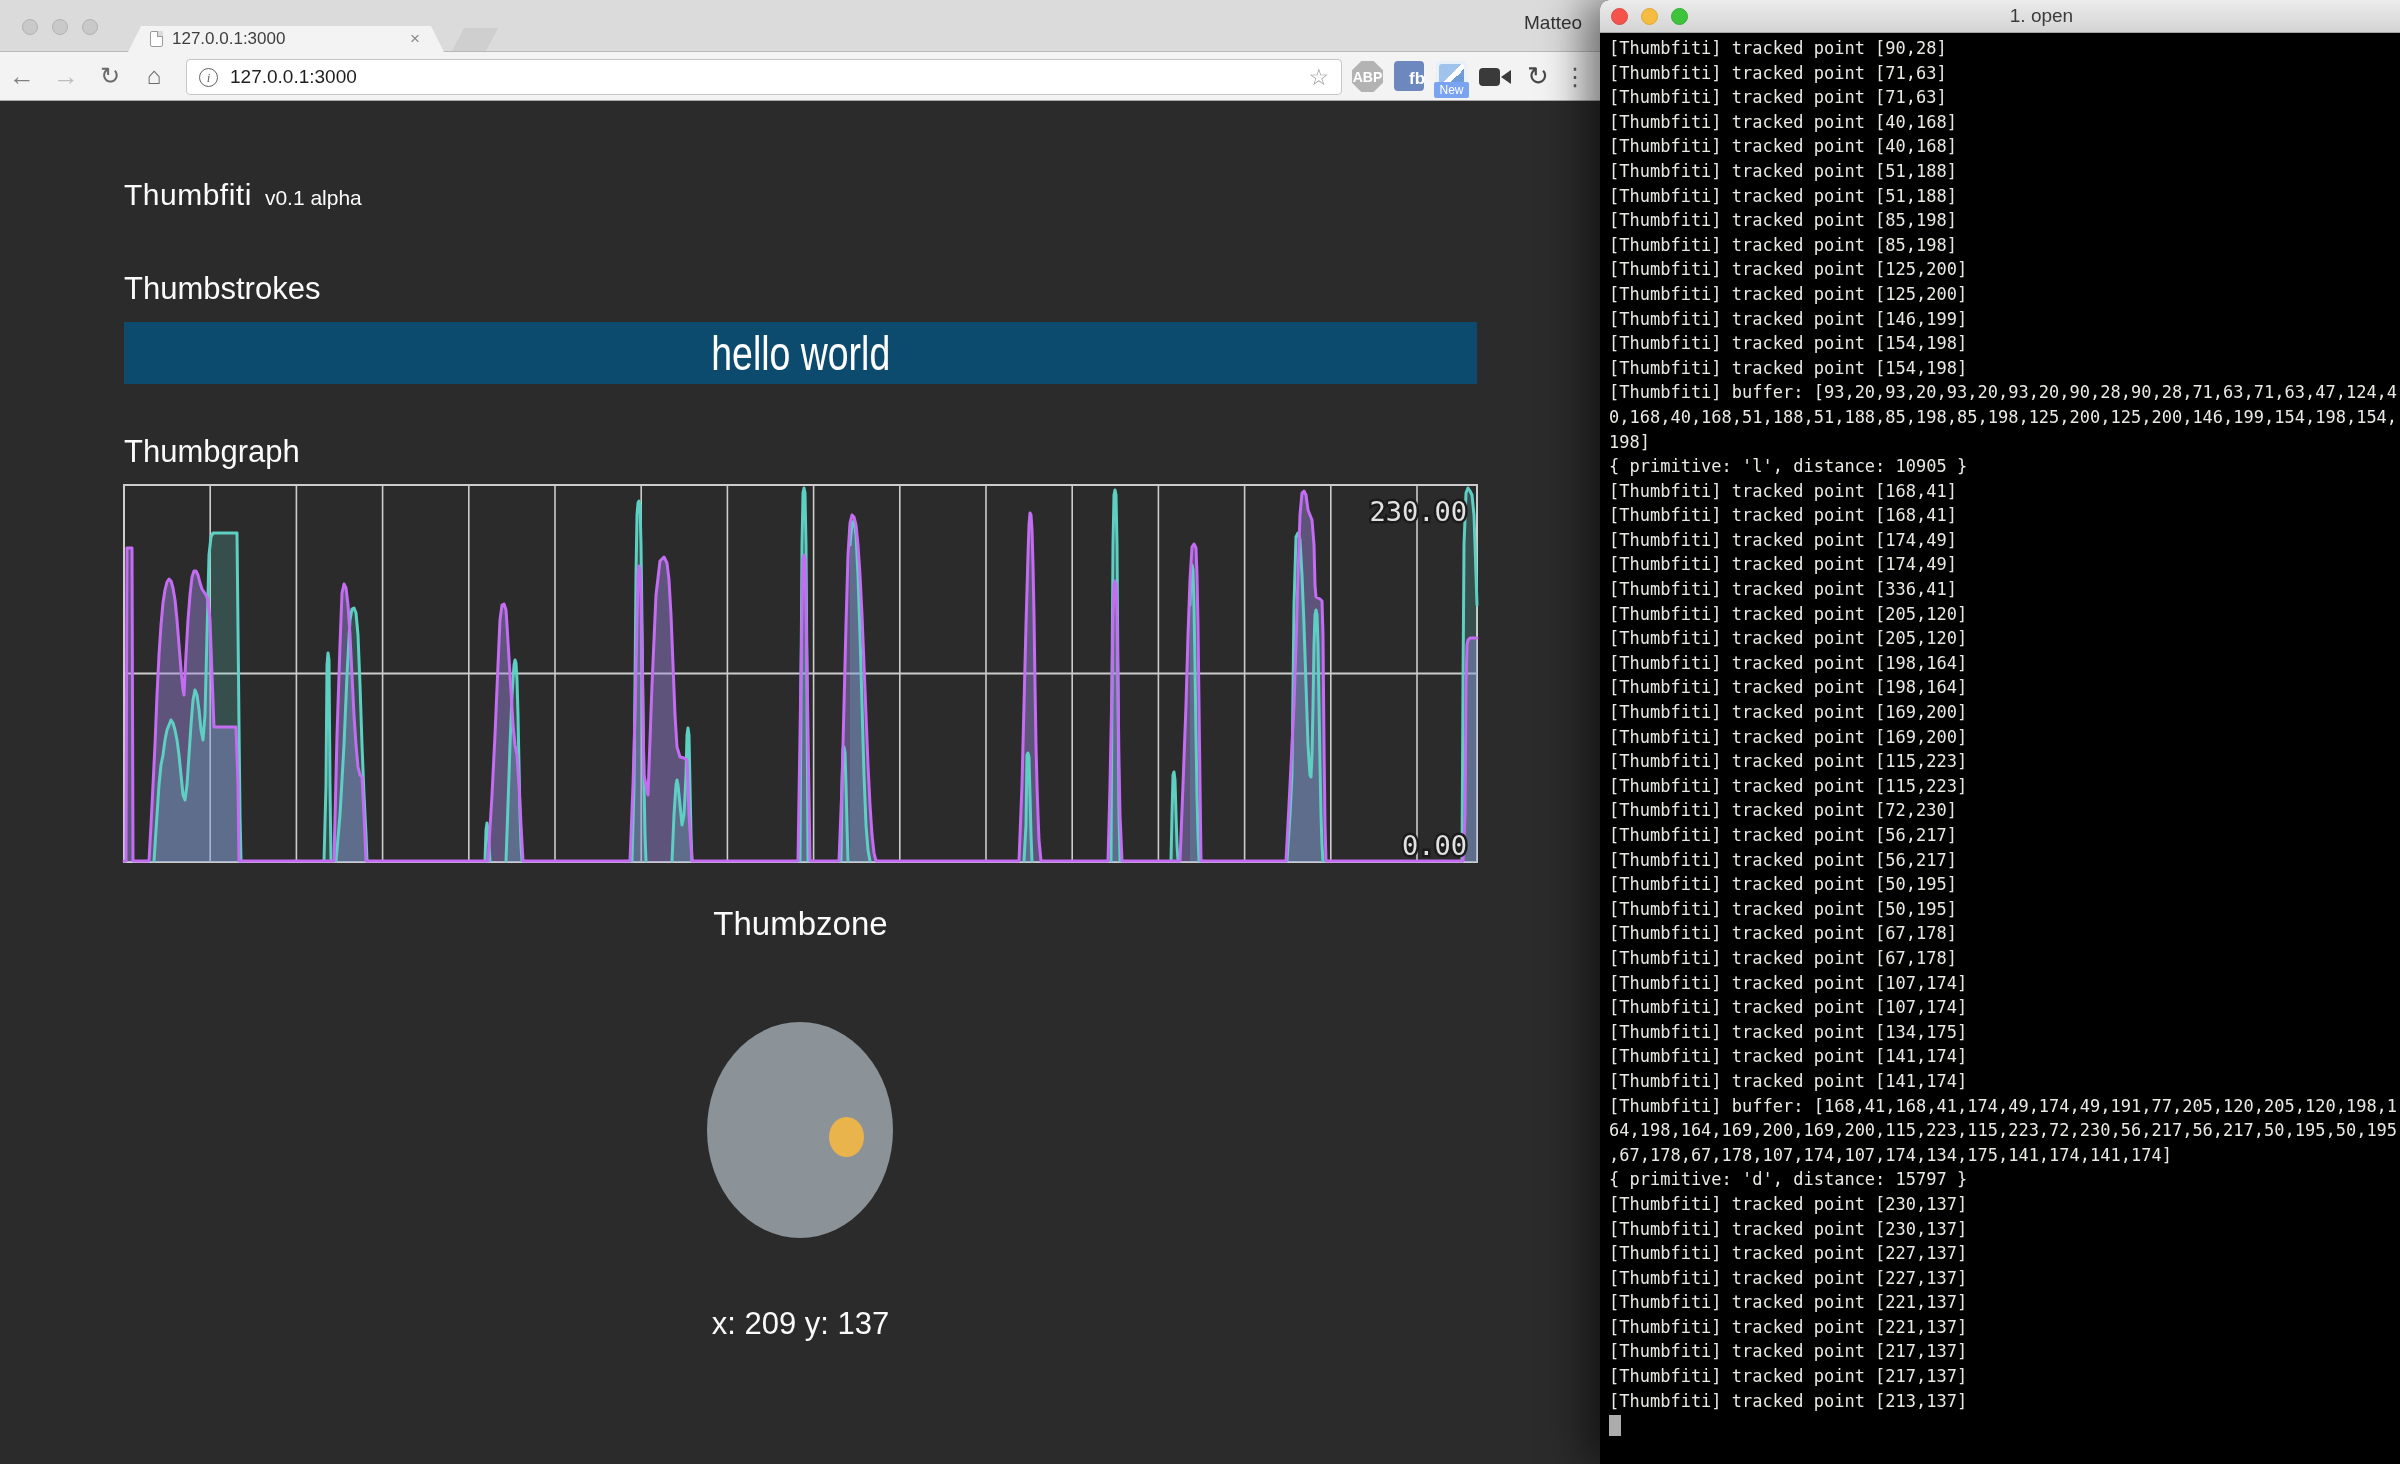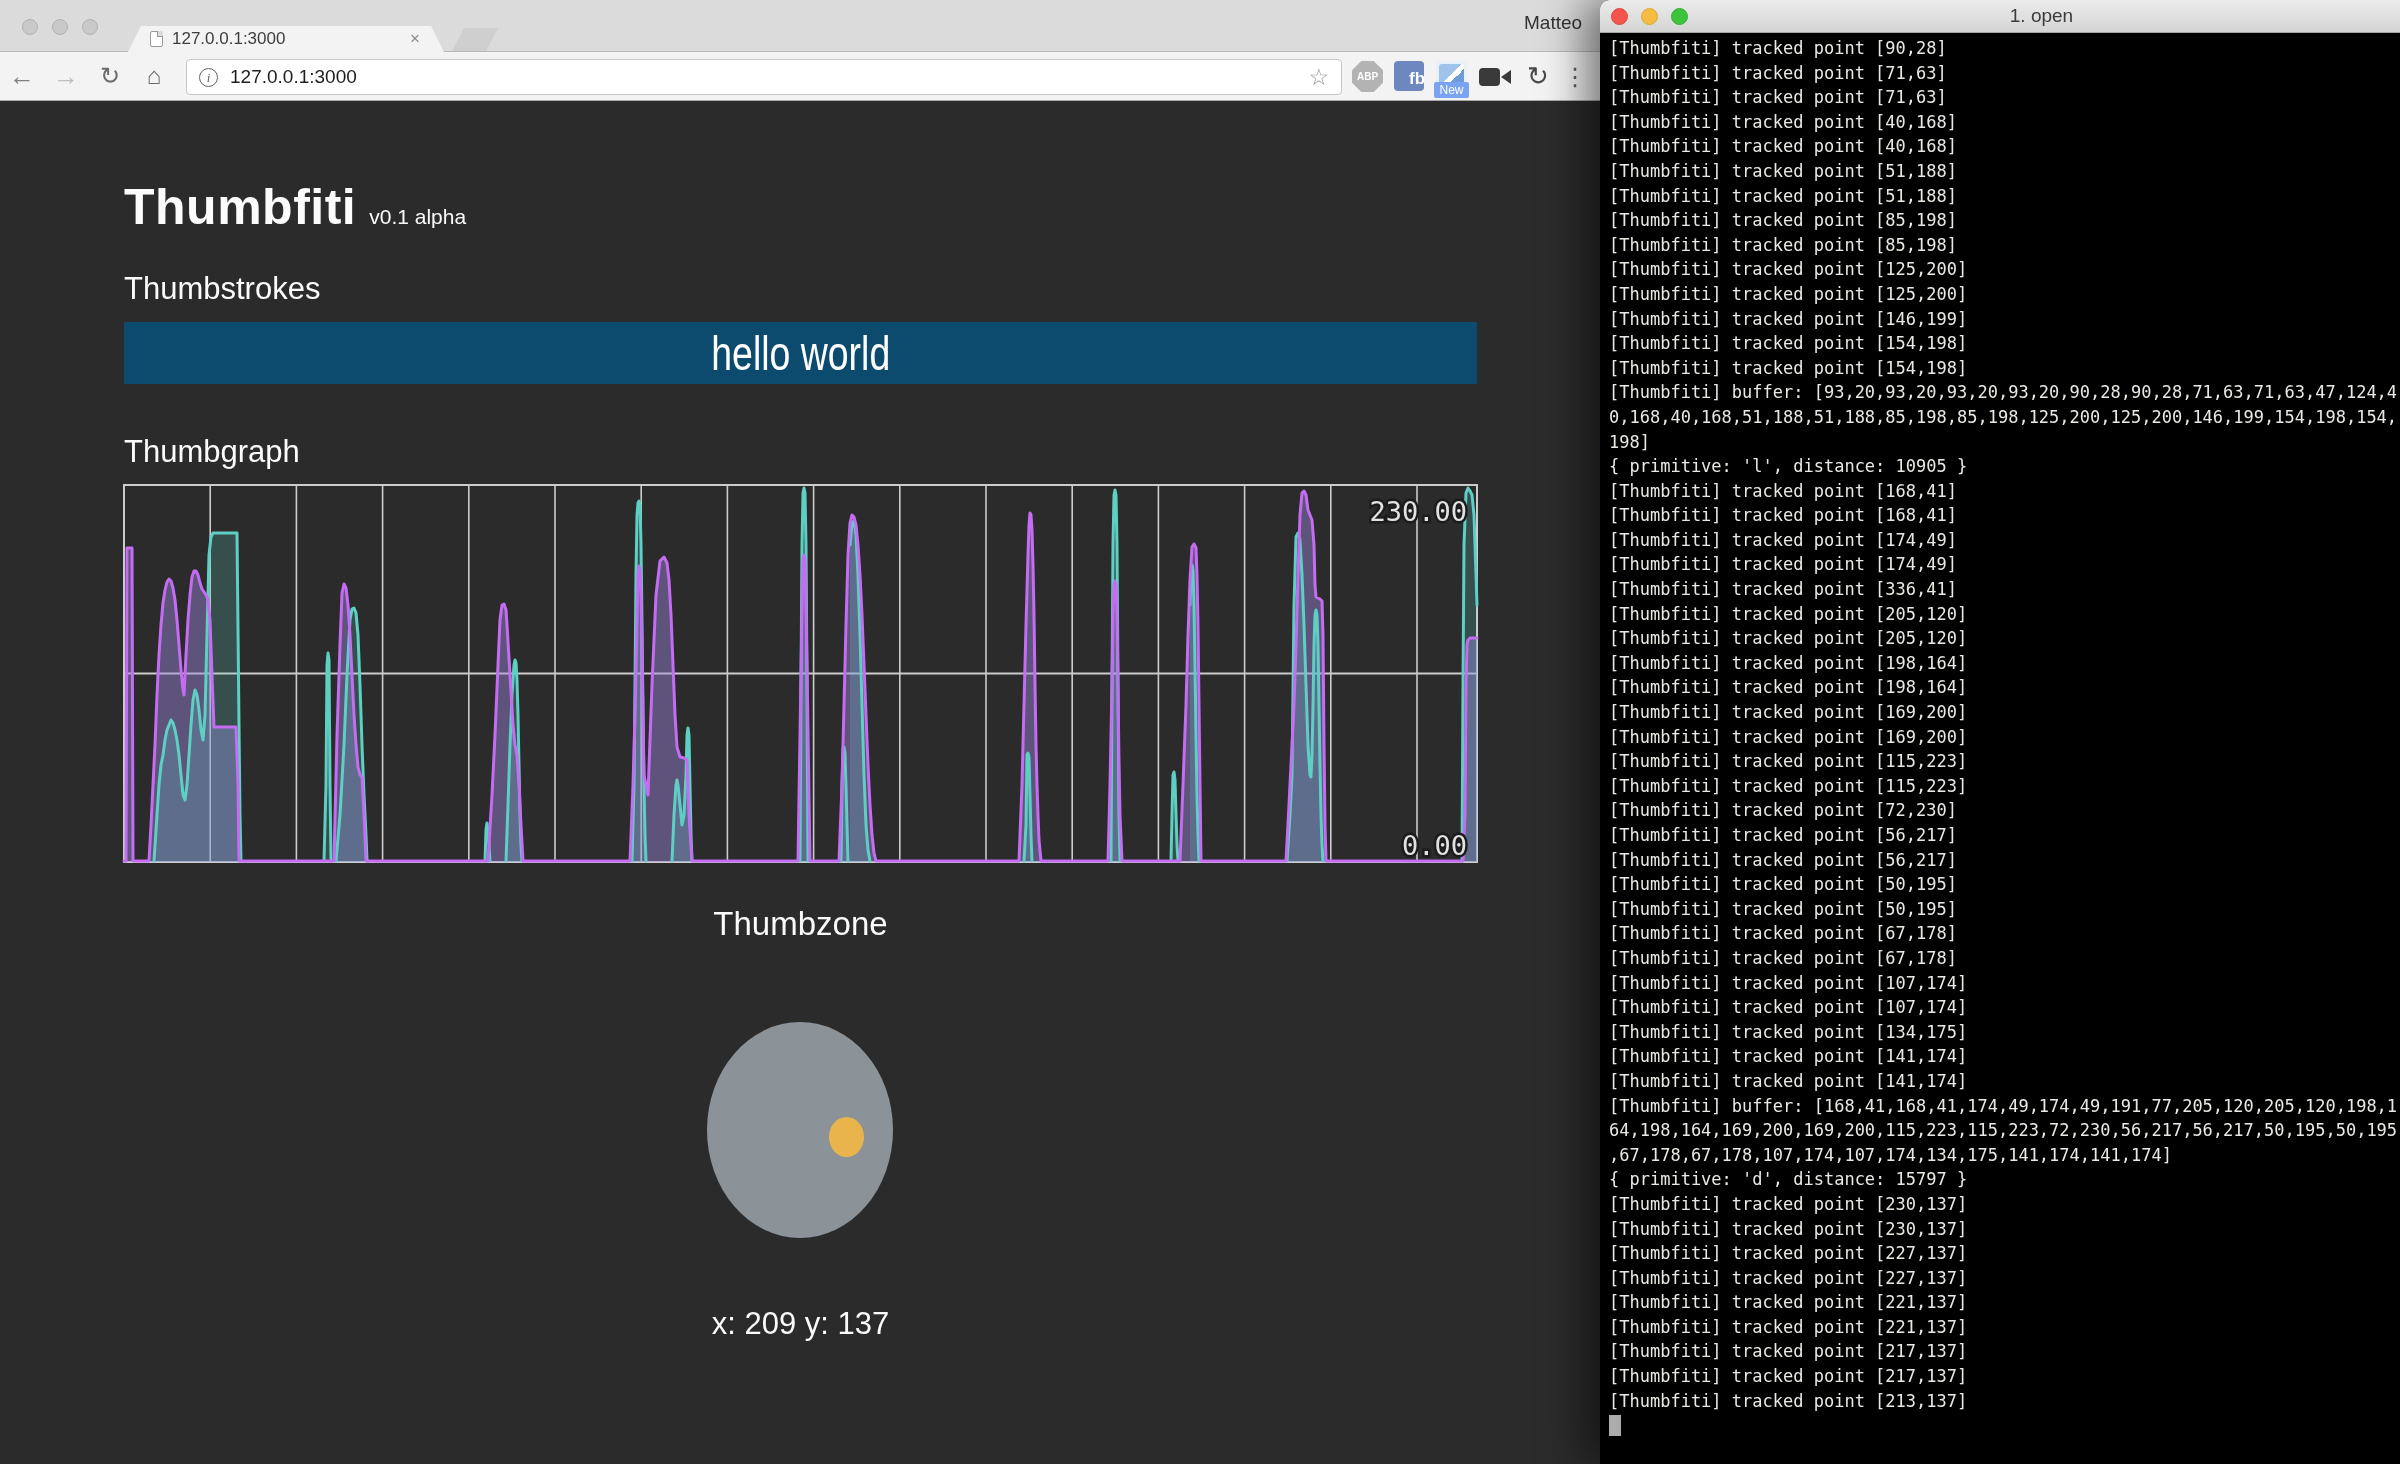"ABP" .abp { font-size: 10px -> 14px }
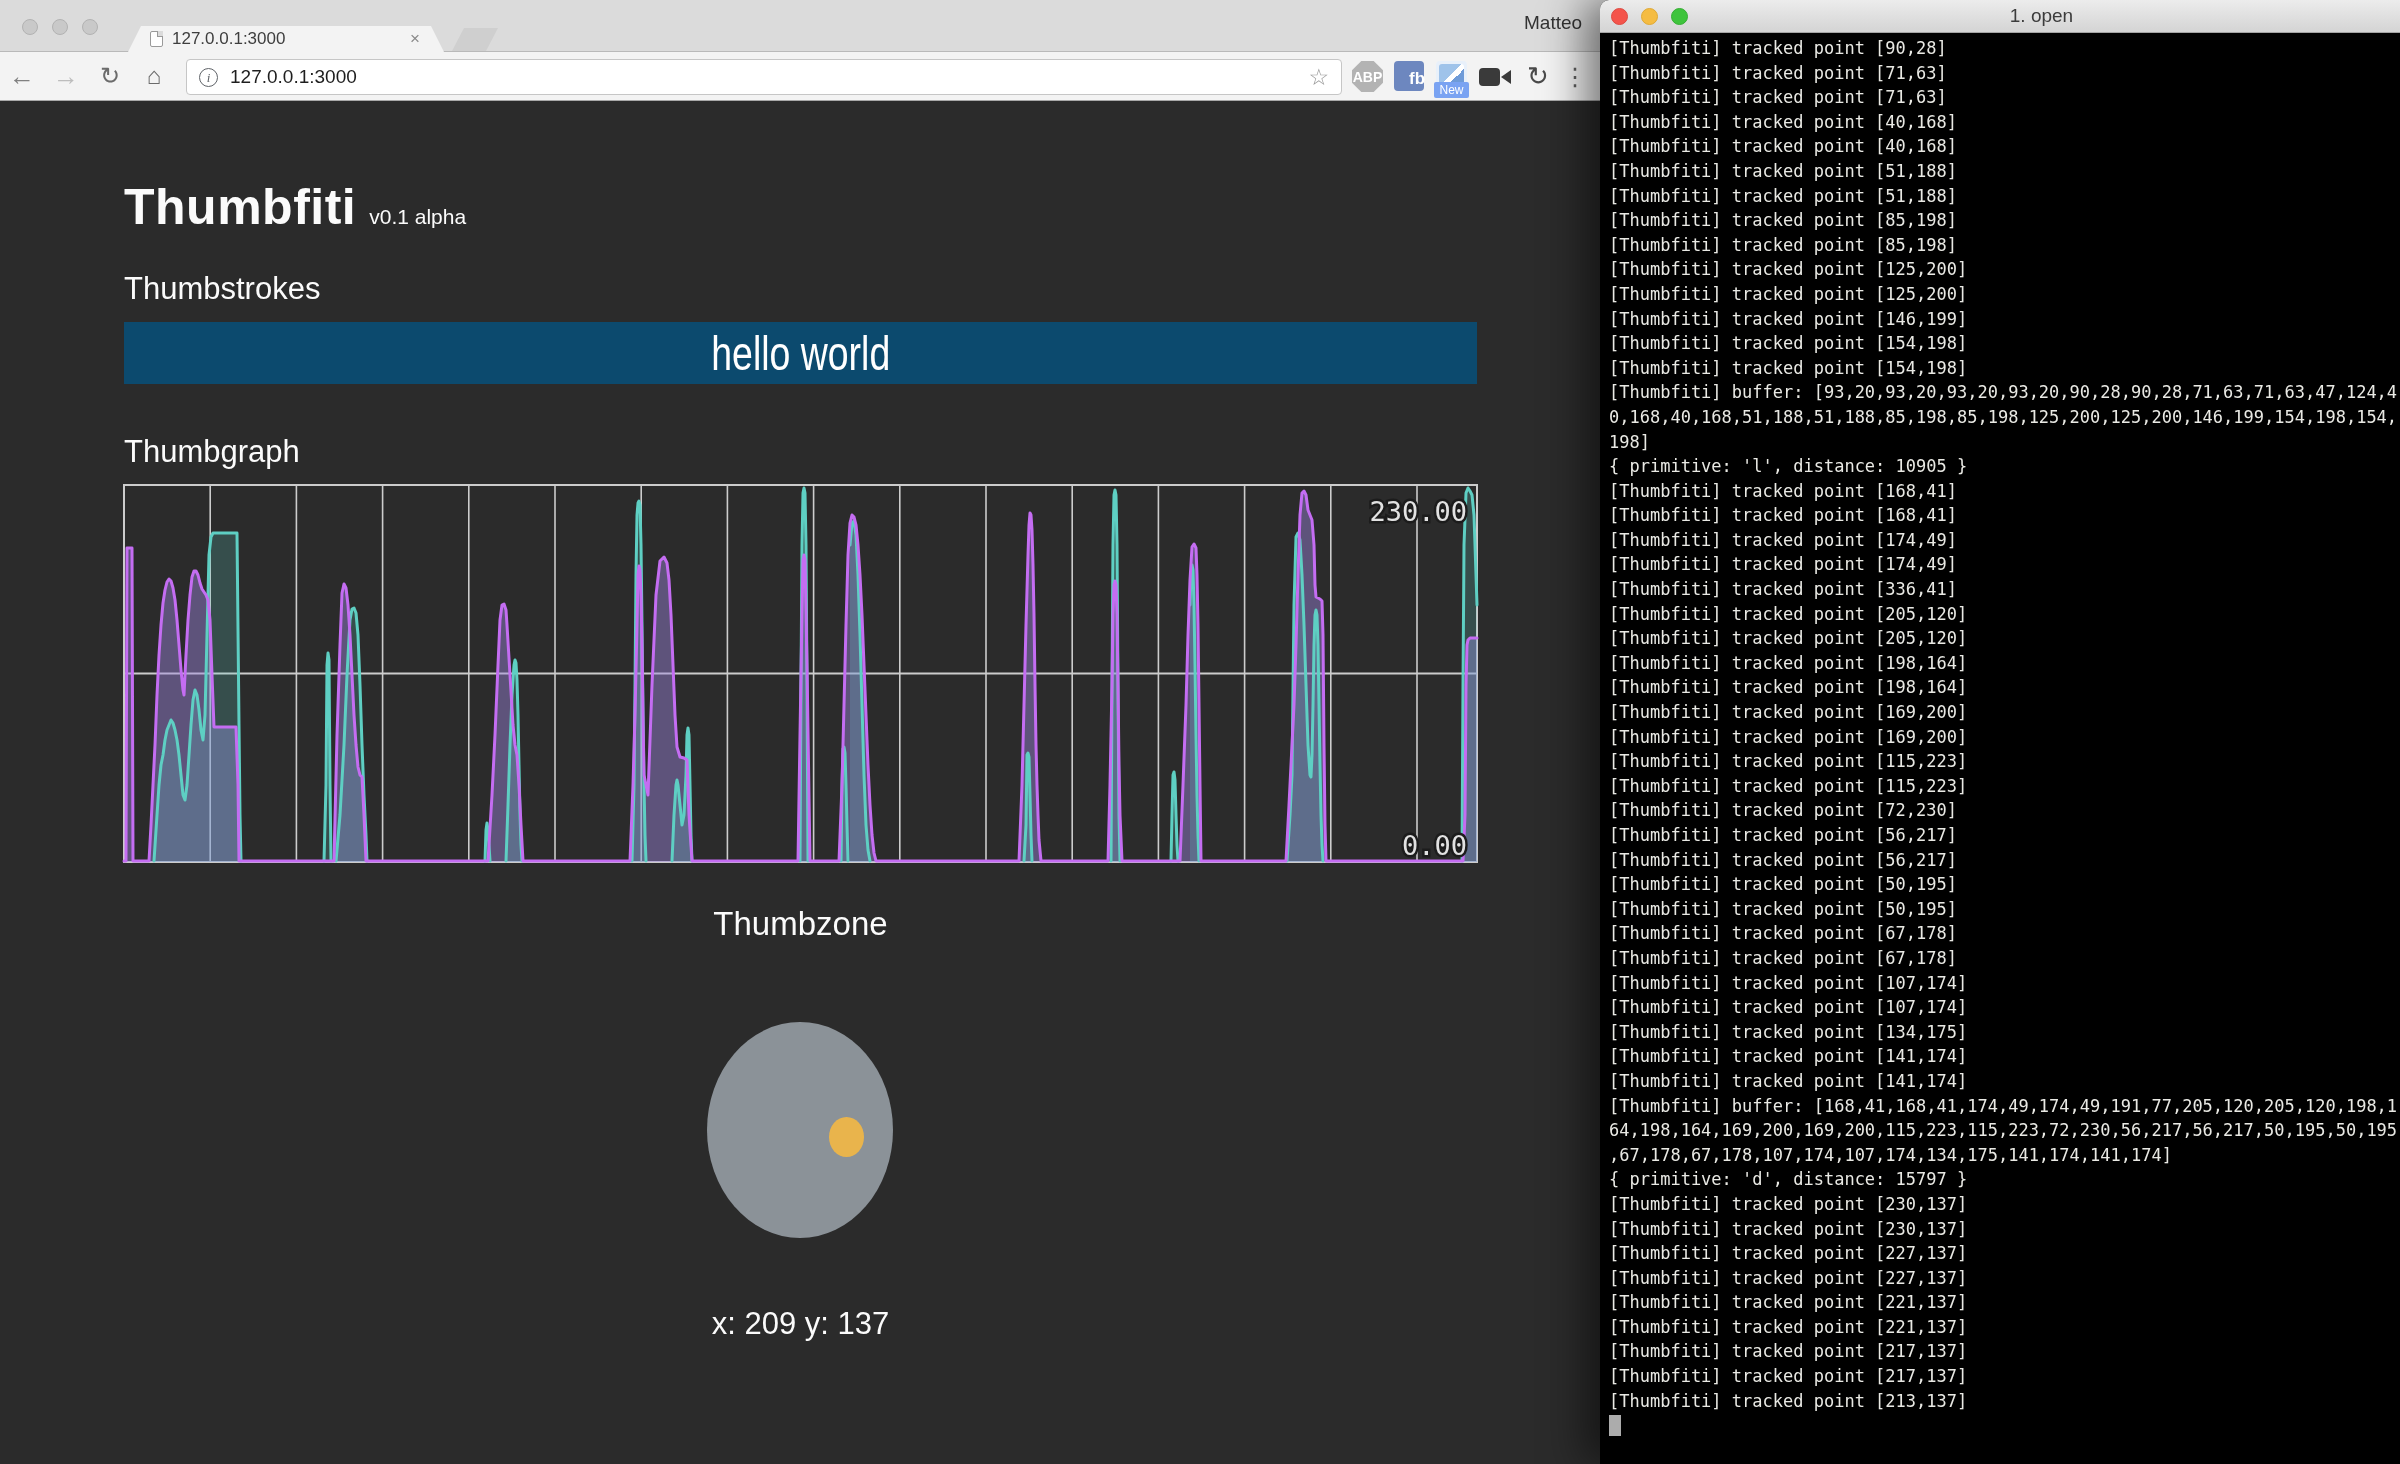"Thumbfiti" .h1 { font-size: 50px -> 30px; font-weight: 700 -> 400 }
